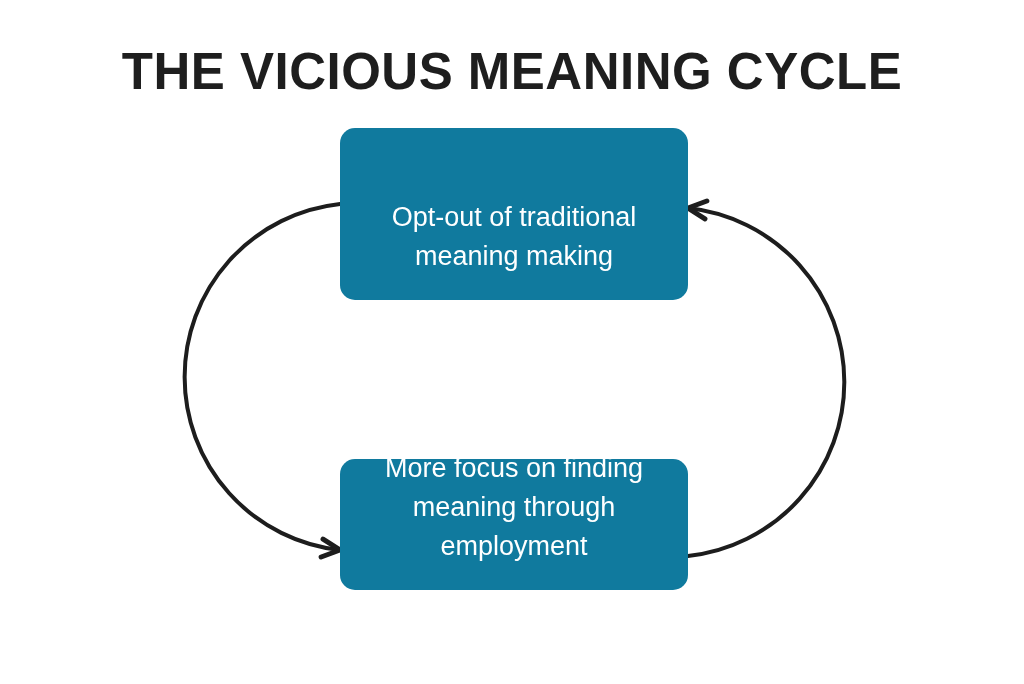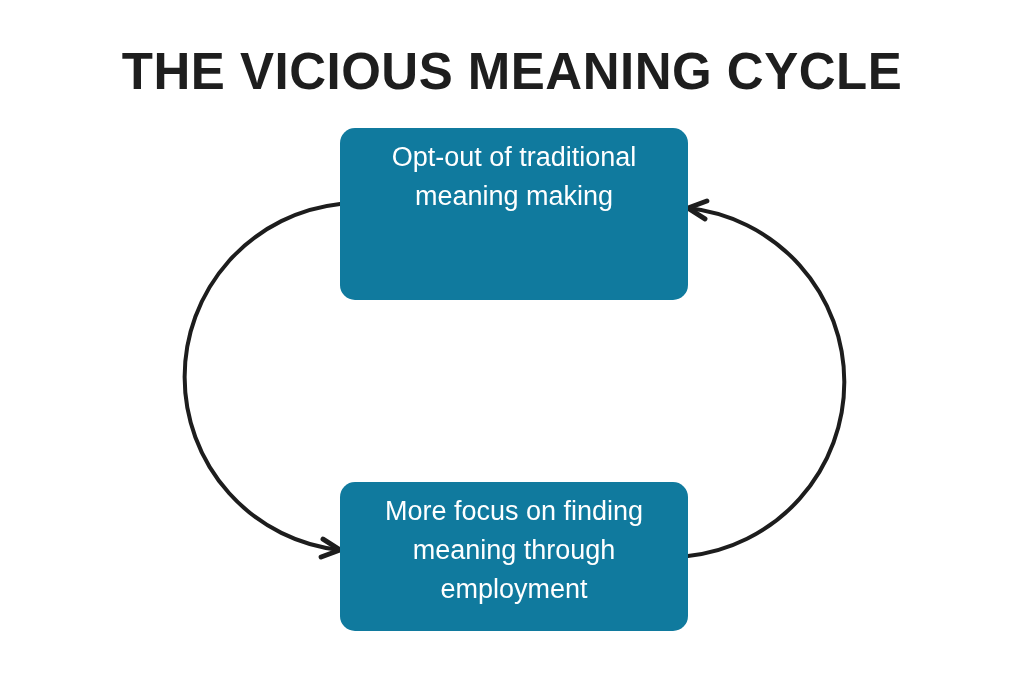"Opt-out of traditional" .node { align-items: flex-start -> flex-end; padding: 10px 20px -> 24px 20px }
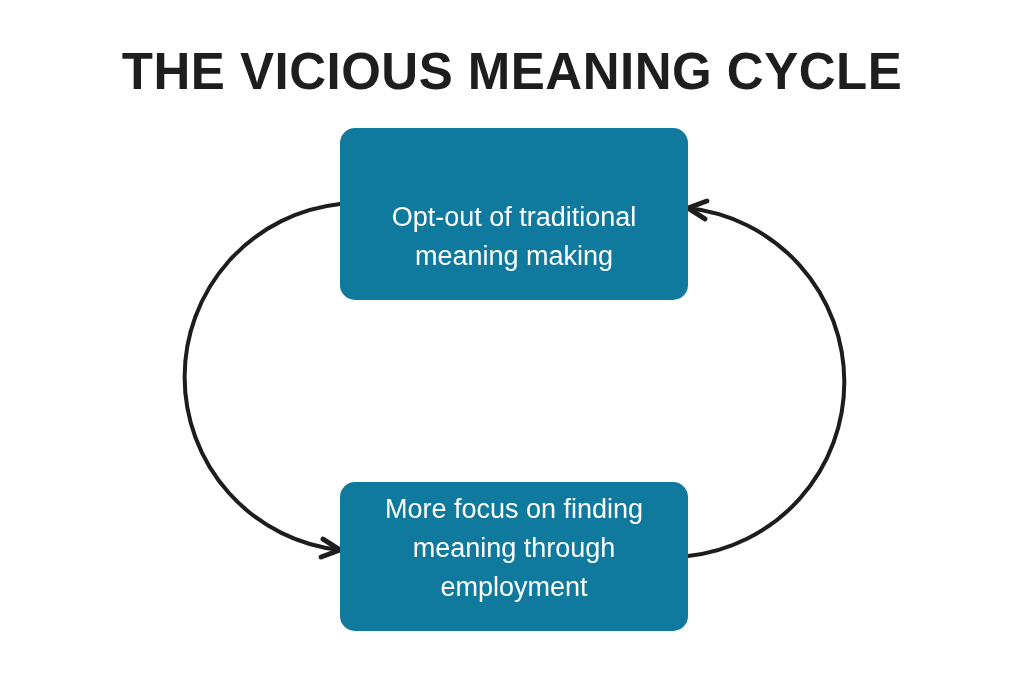"More focus on finding" .node-bottom { height: 149px -> 131px; top: 482px -> 459px }
